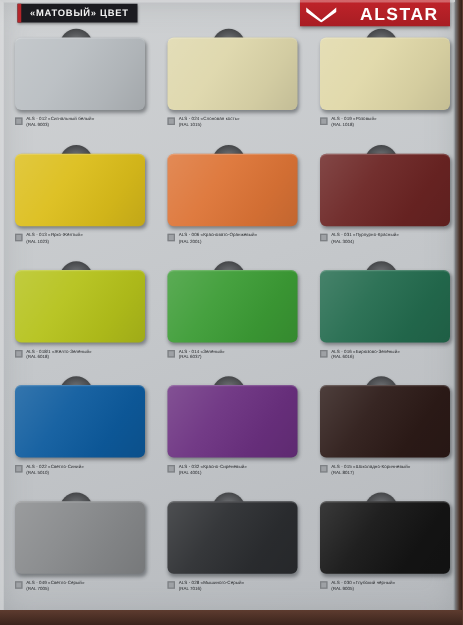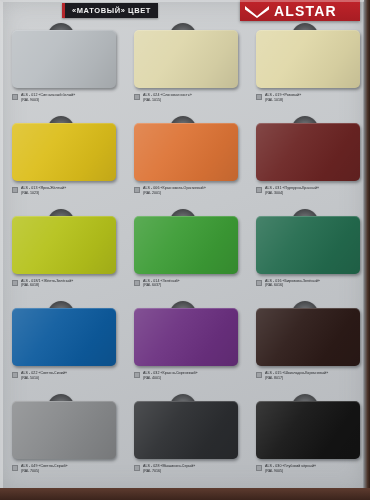"«МАТОВЫЙ» ЦВЕТ" div { margin-left: 48px -> none }
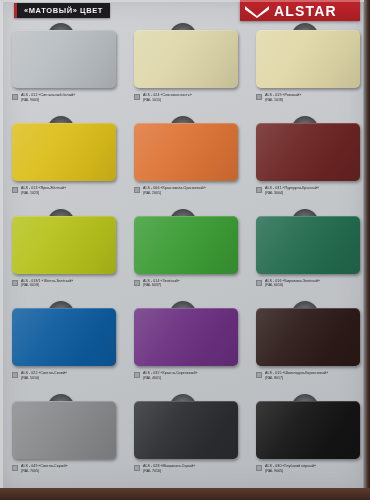"ALSTAR" #brand-logo { gap: 4px -> 18px }
